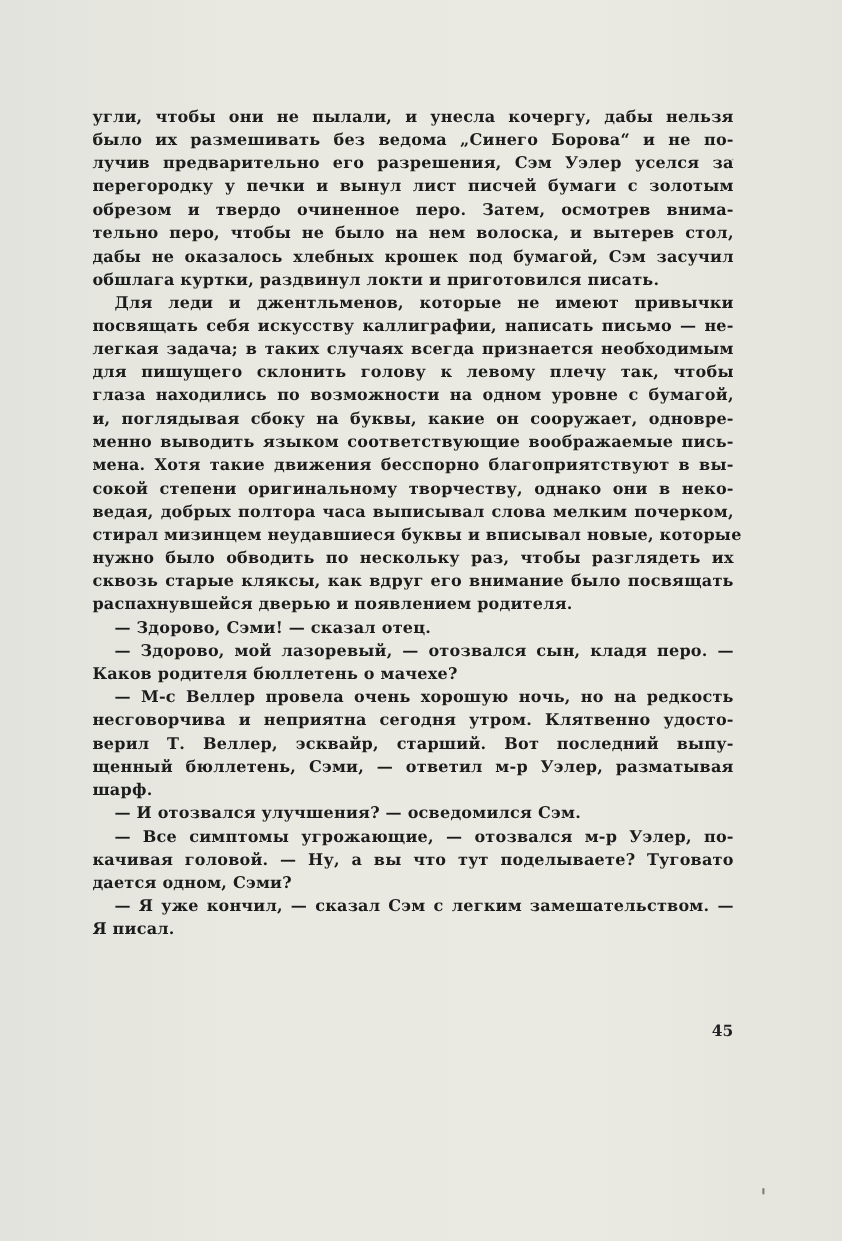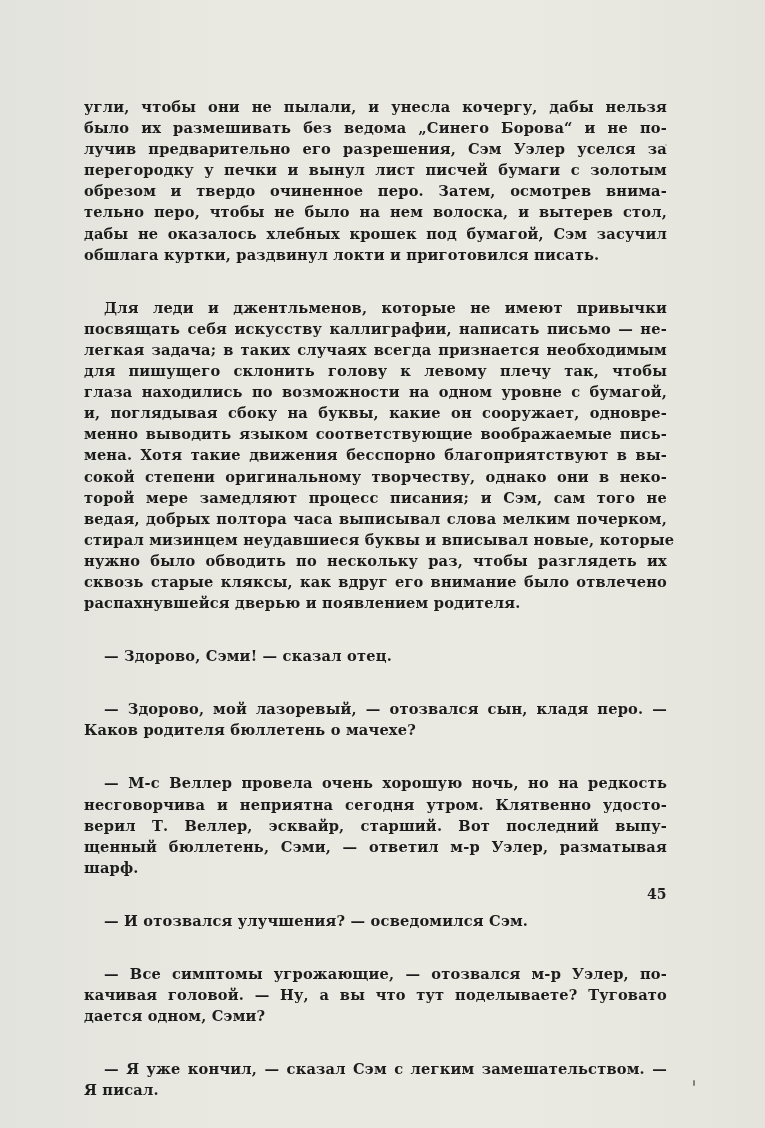"Для леди и джентльменов, которые" .line.indent { margin-top: 32px -> none }
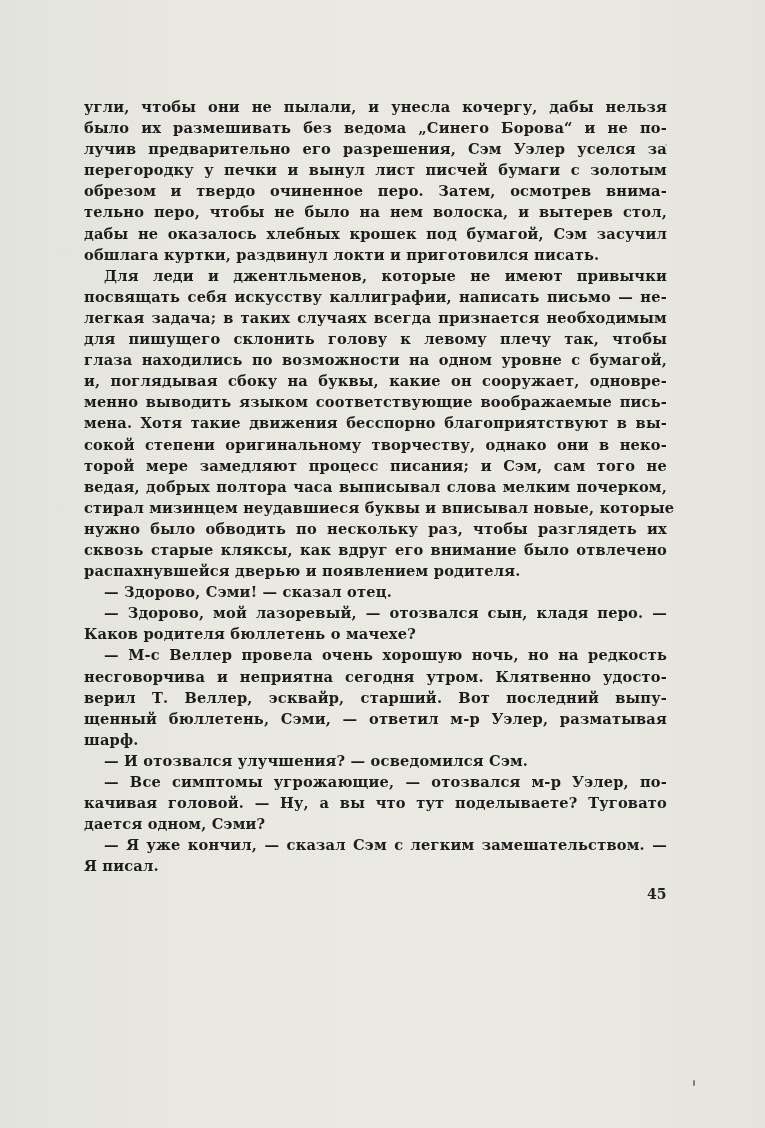"торой мере замедляют процесс писания;" span.line { html: <span>торой мере замедляют процесс писания; и Сэм, сам того не</span> -> none }
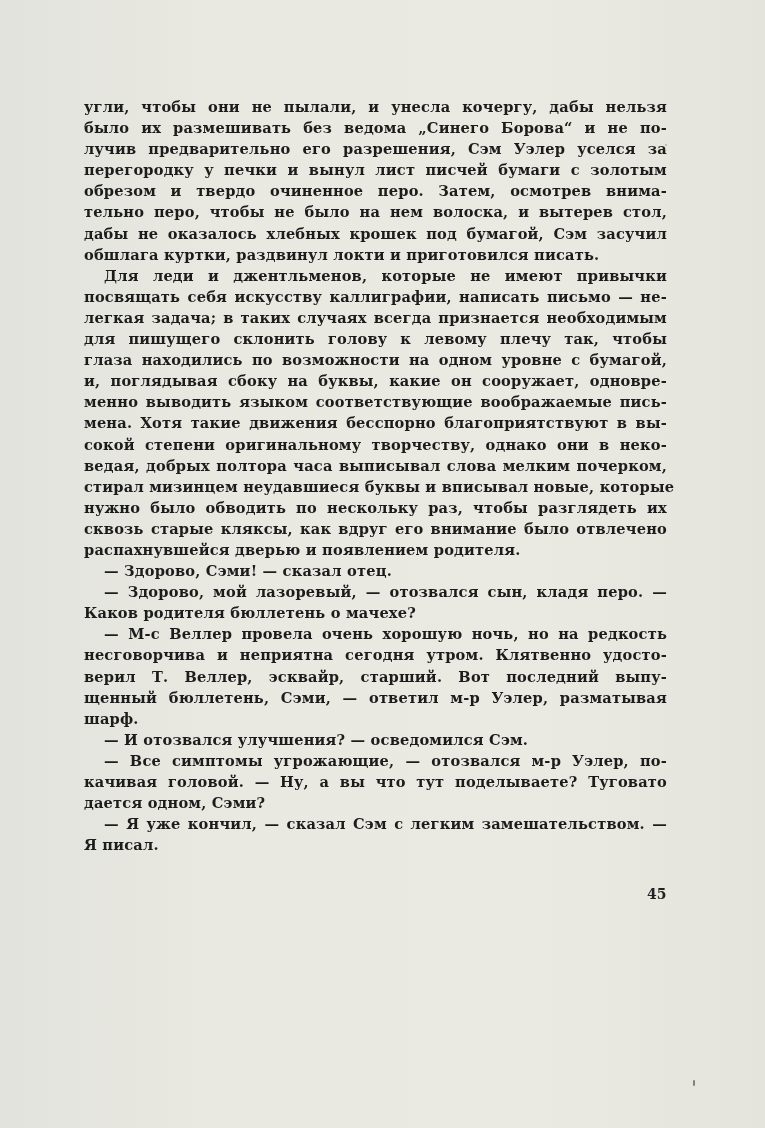"сквозь старые кляксы, как вдруг" span.line { text: отвлечено -> посвящать }
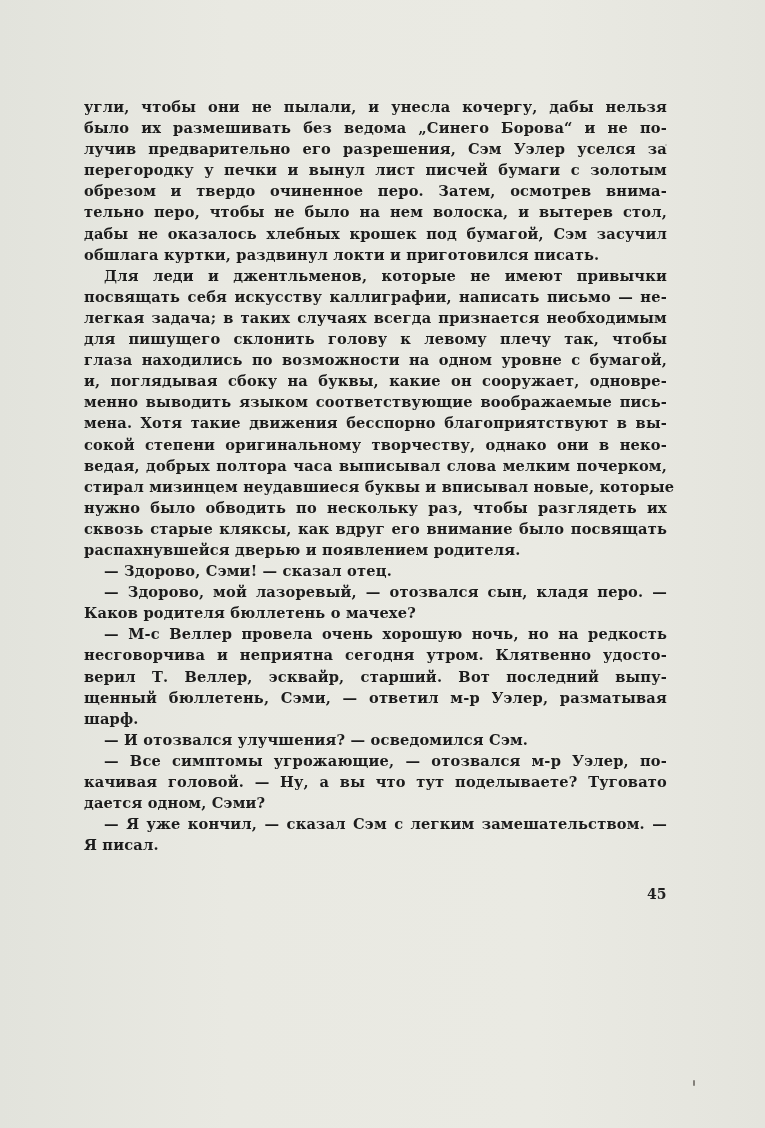"45" .page-number { top: 886px -> 930px }
